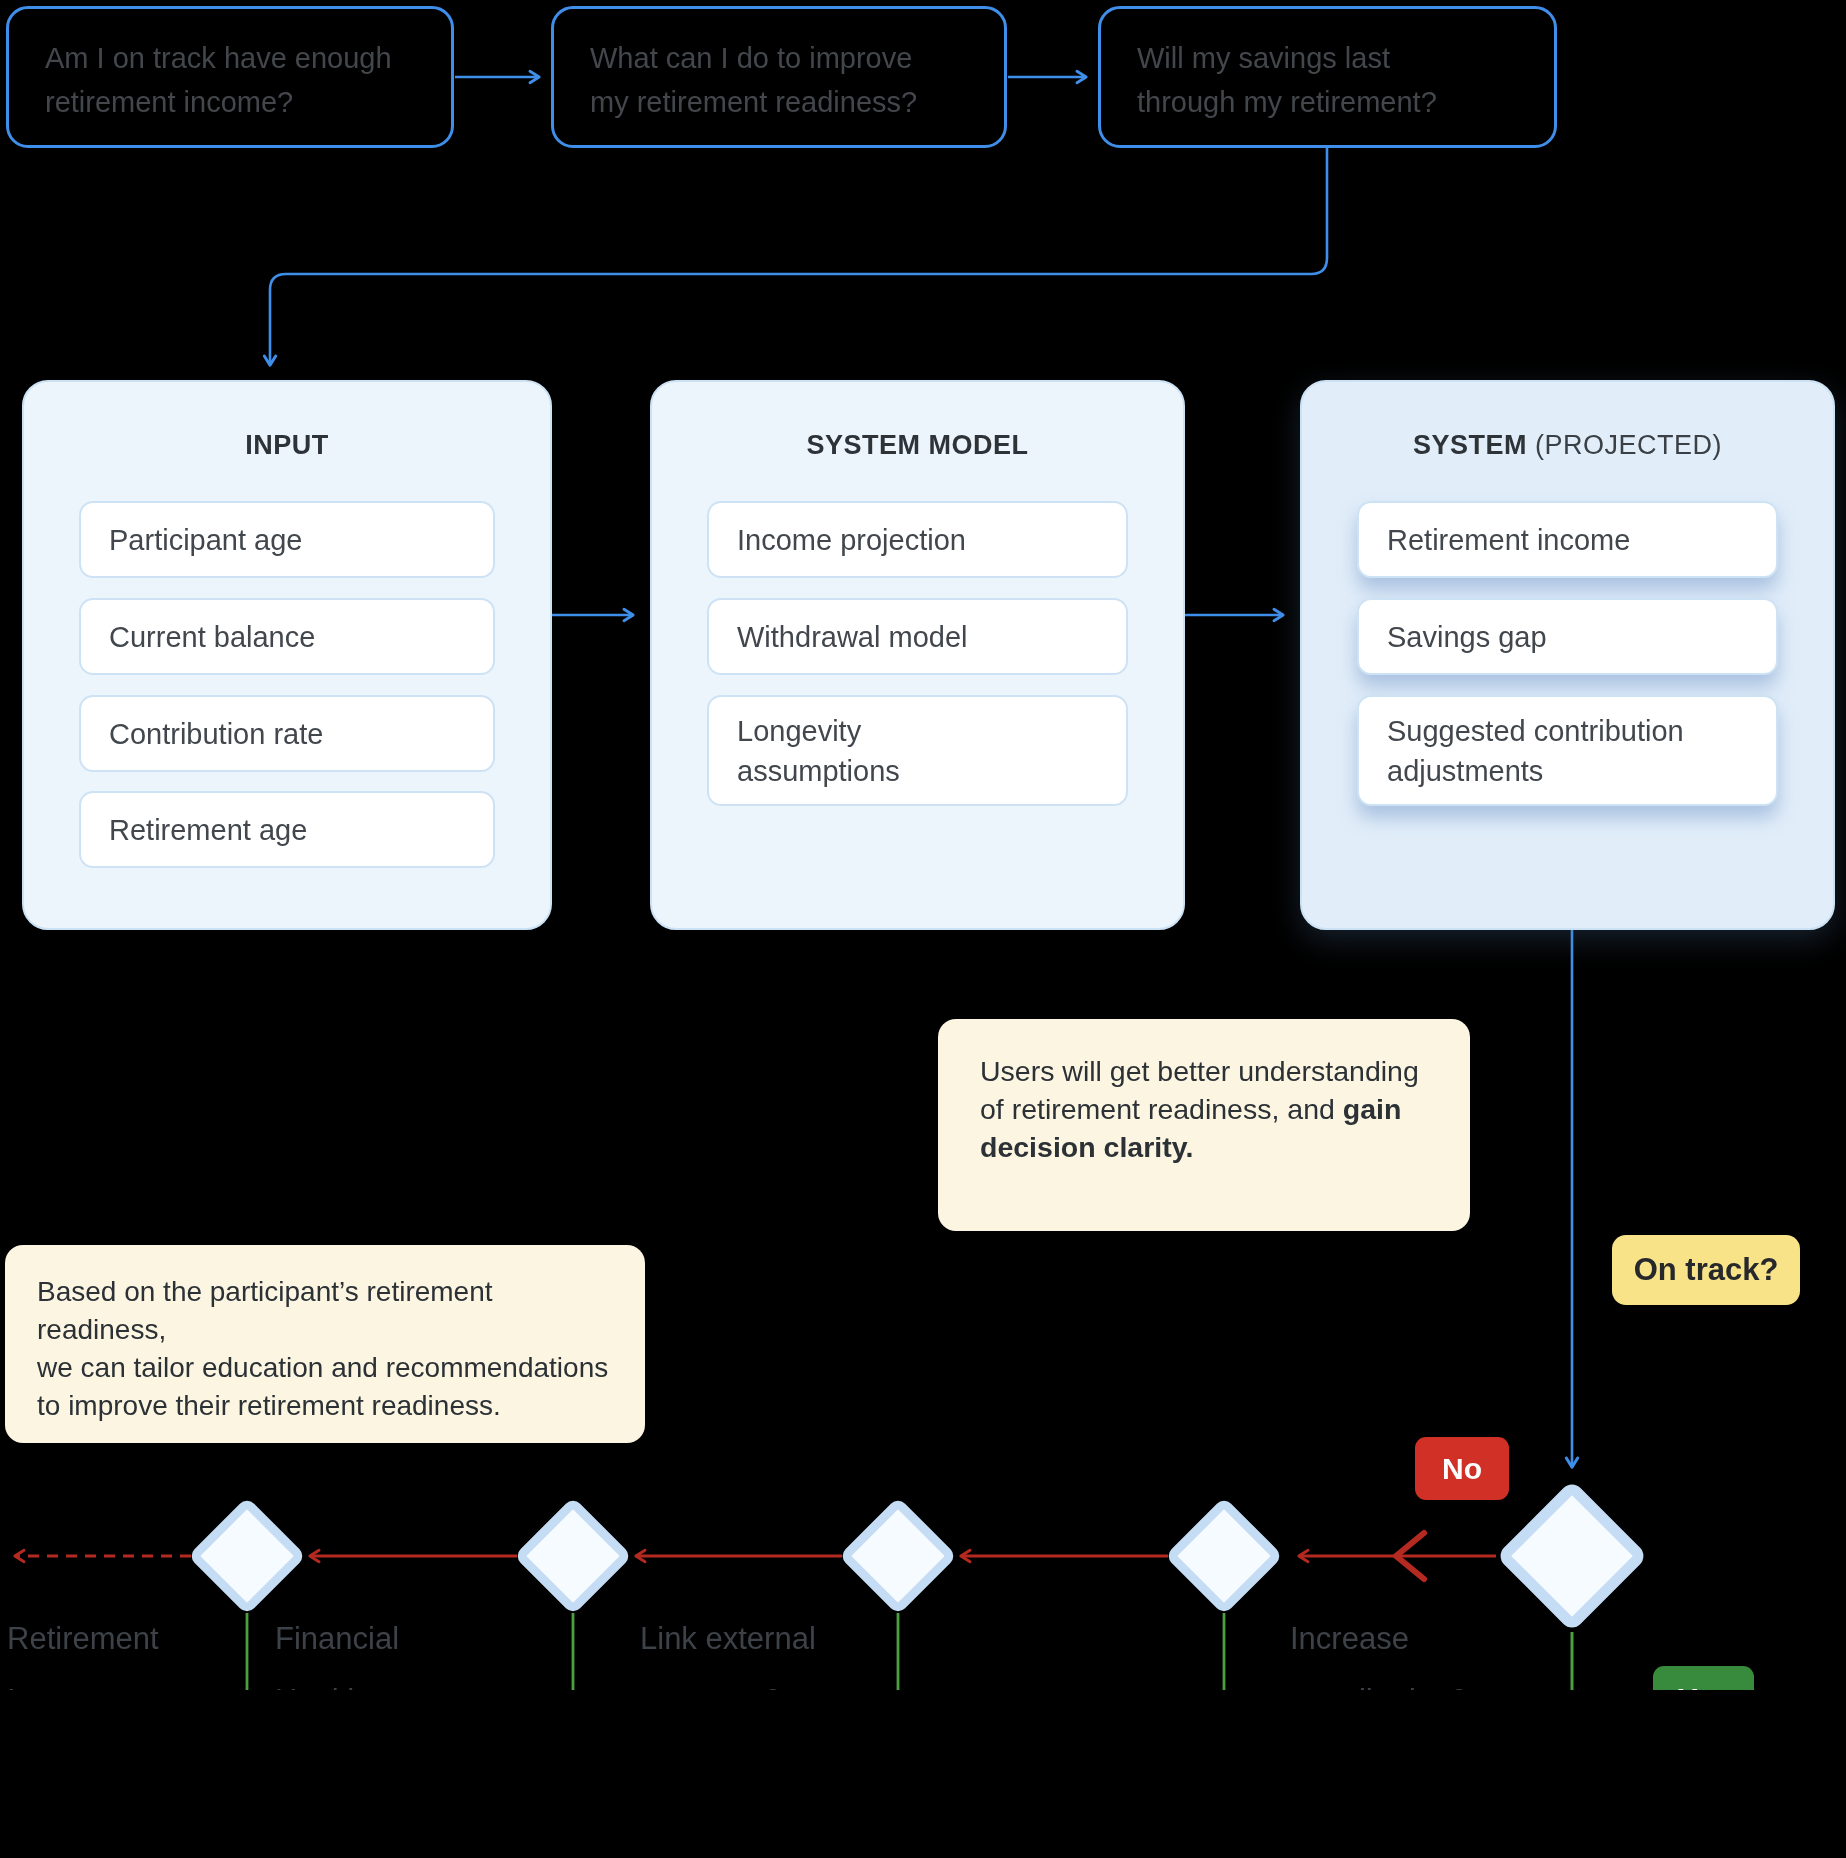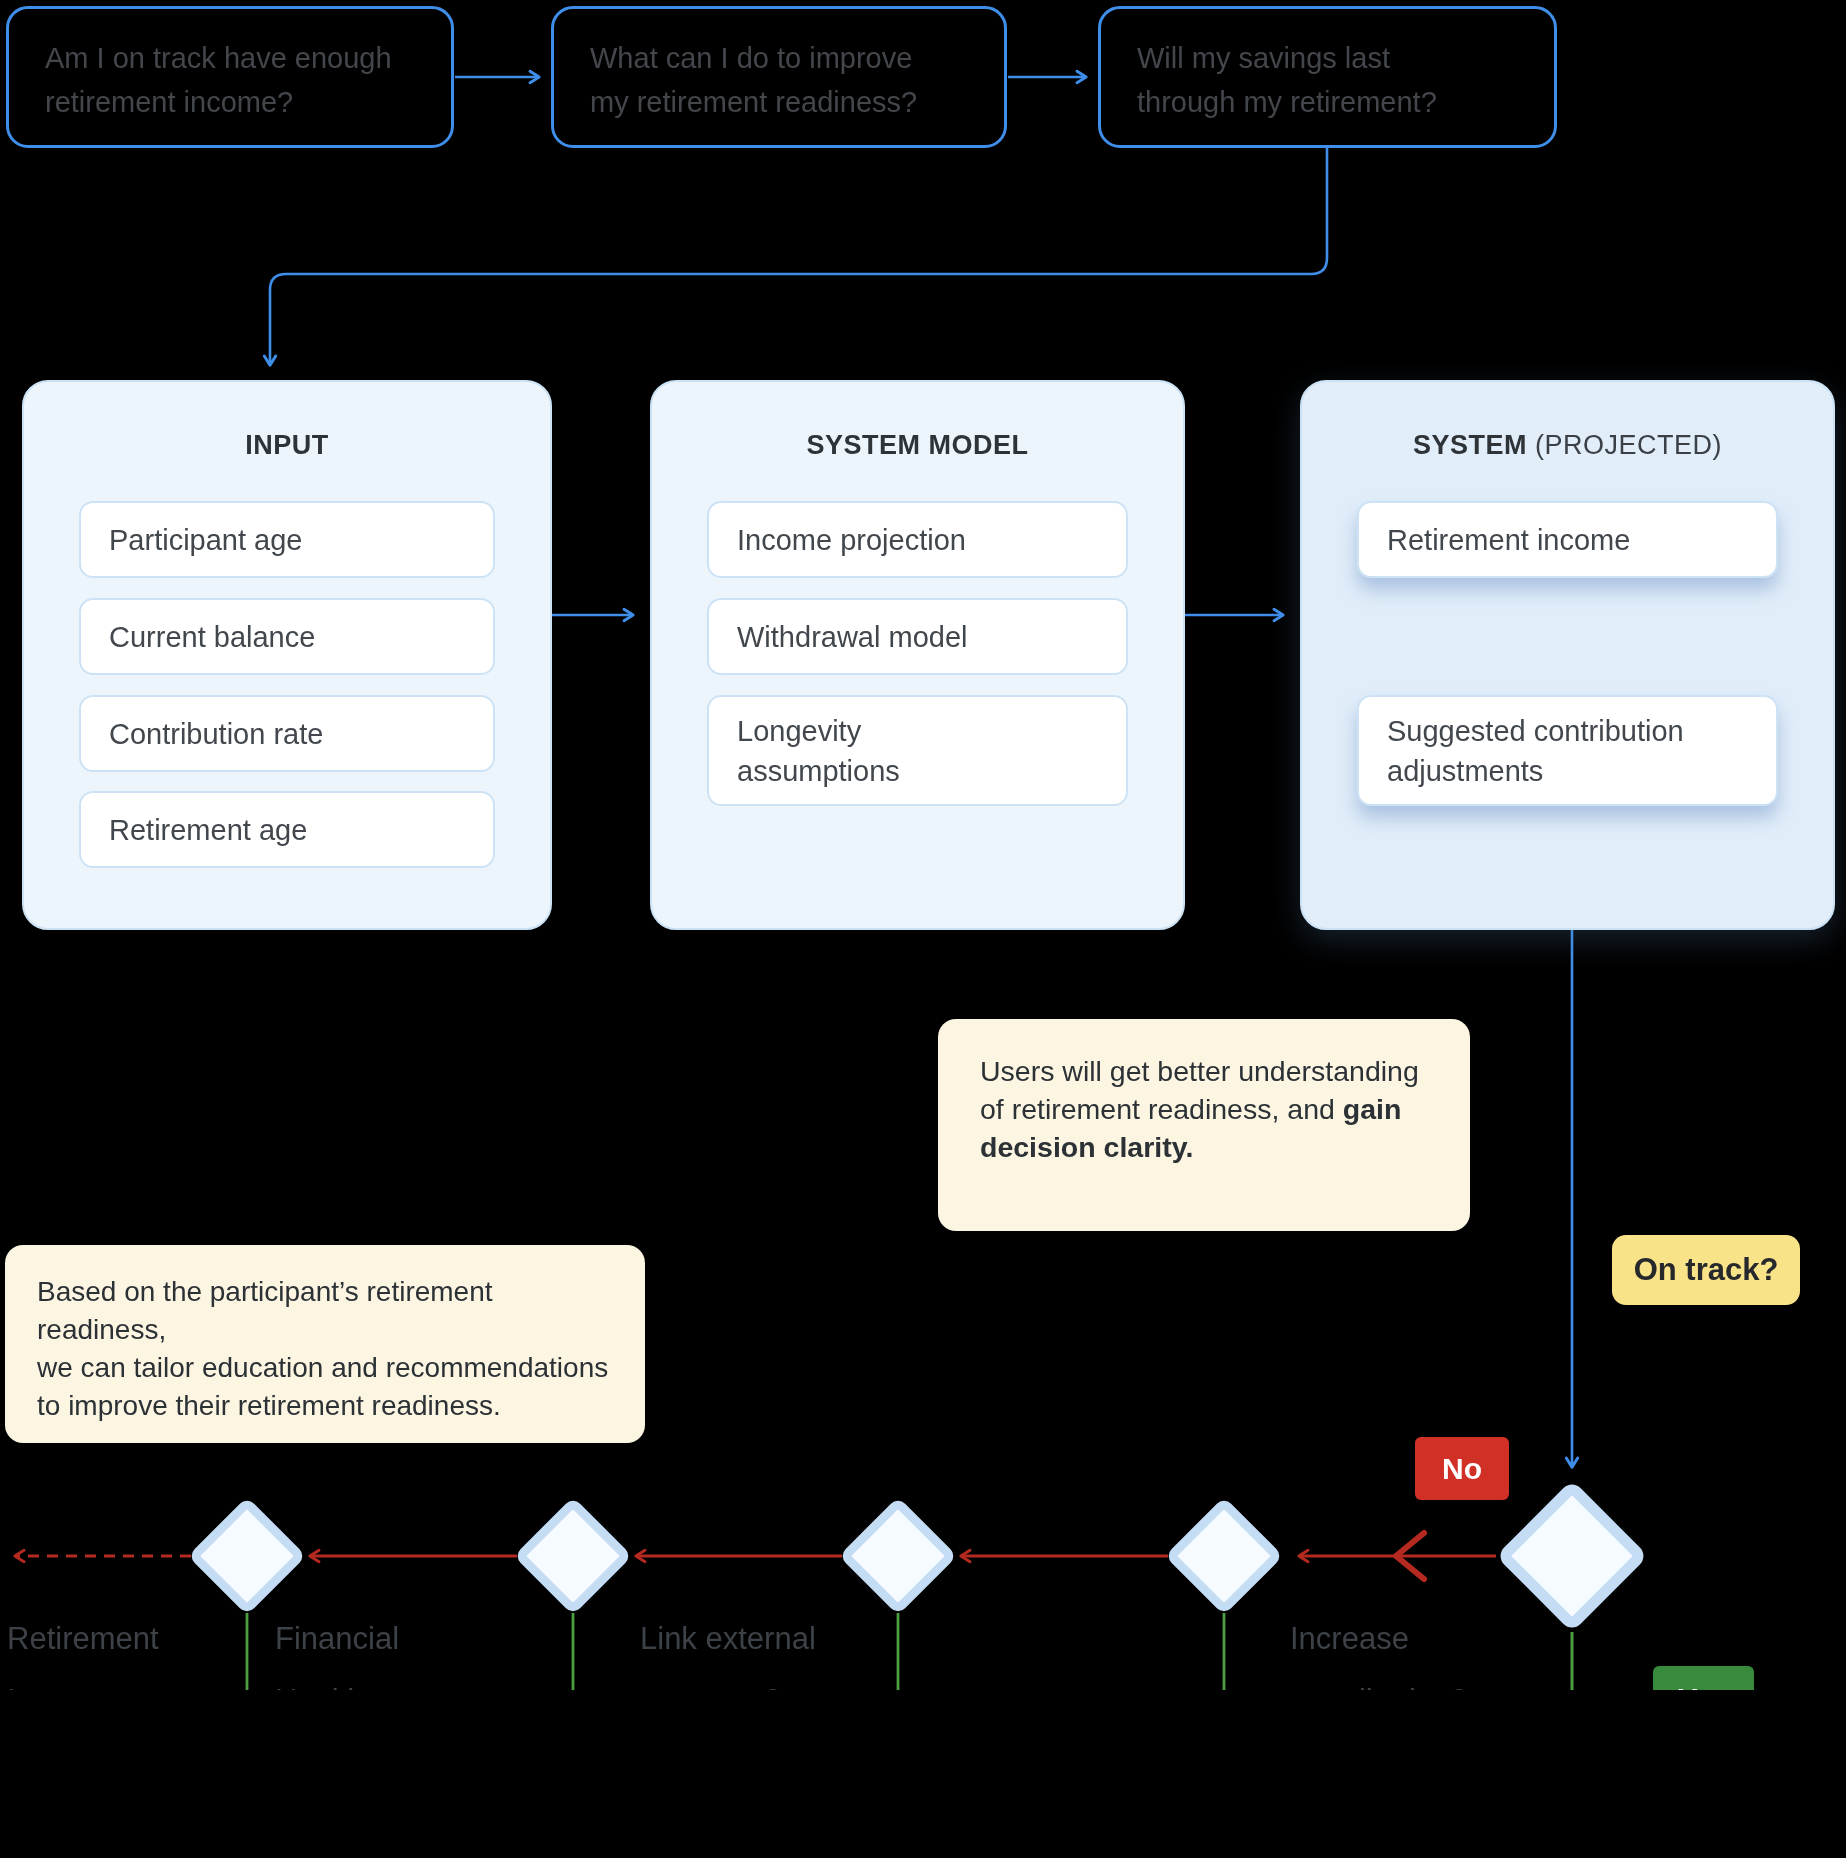"Savings gap" div.card { html: none -> <div>Savings gap</div> }
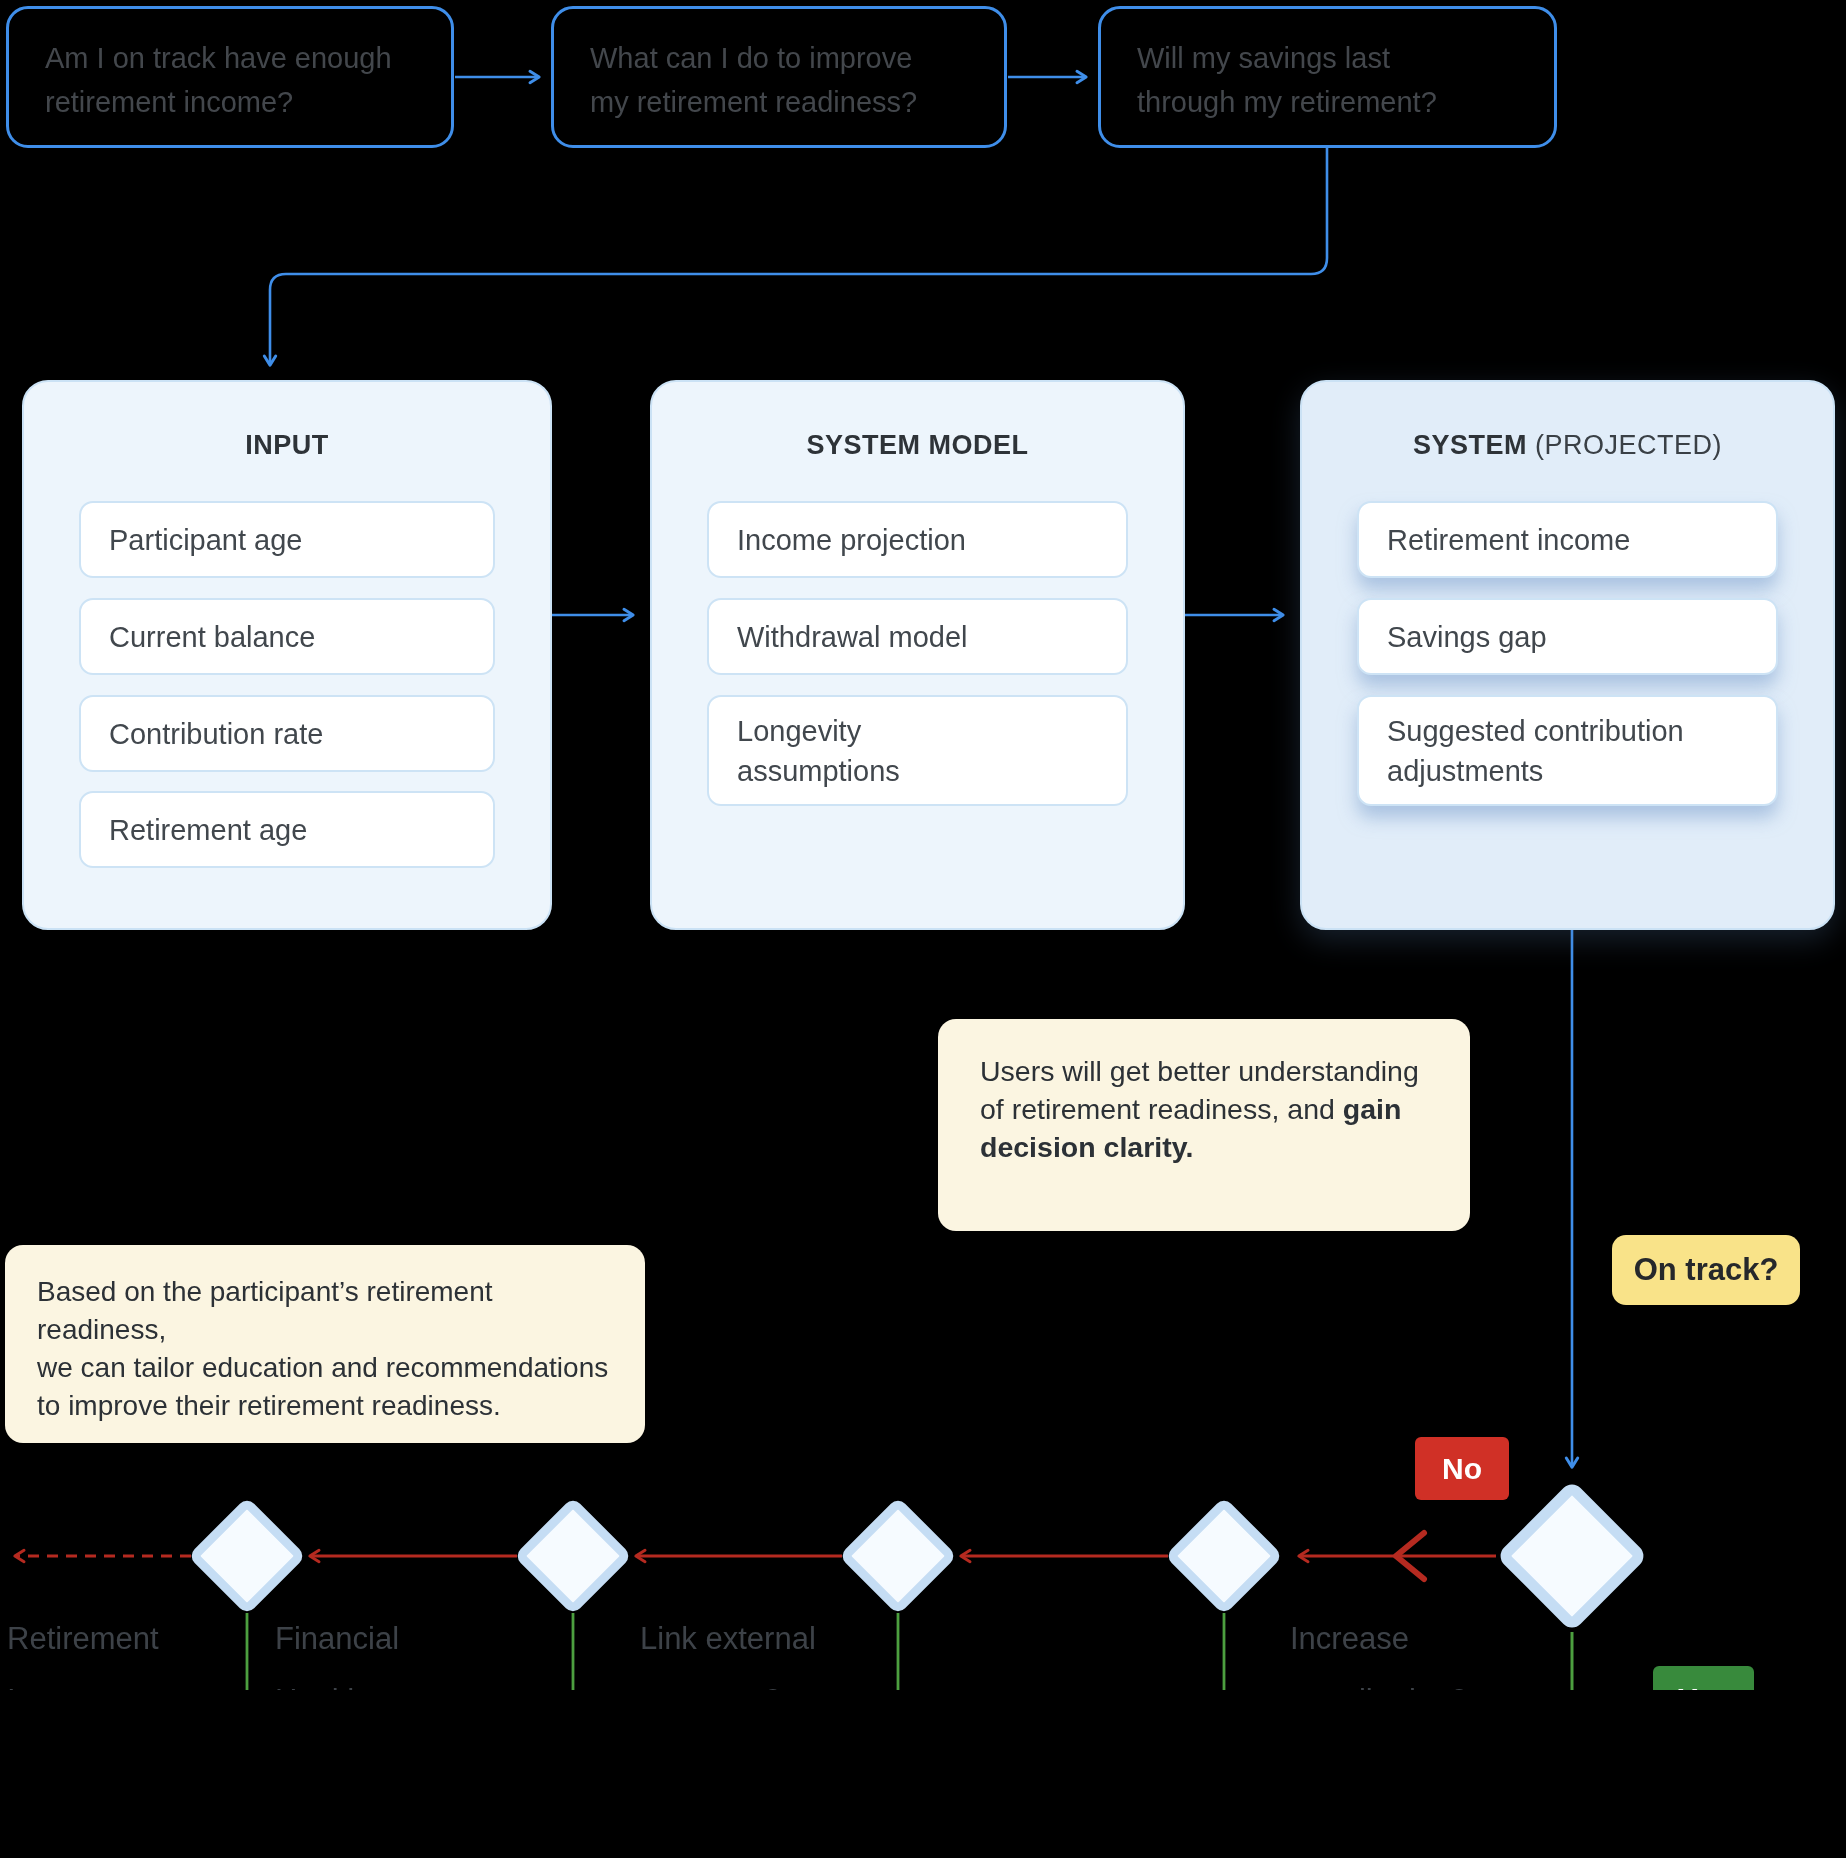"No" .badge { border-radius: 6px -> 11px }
